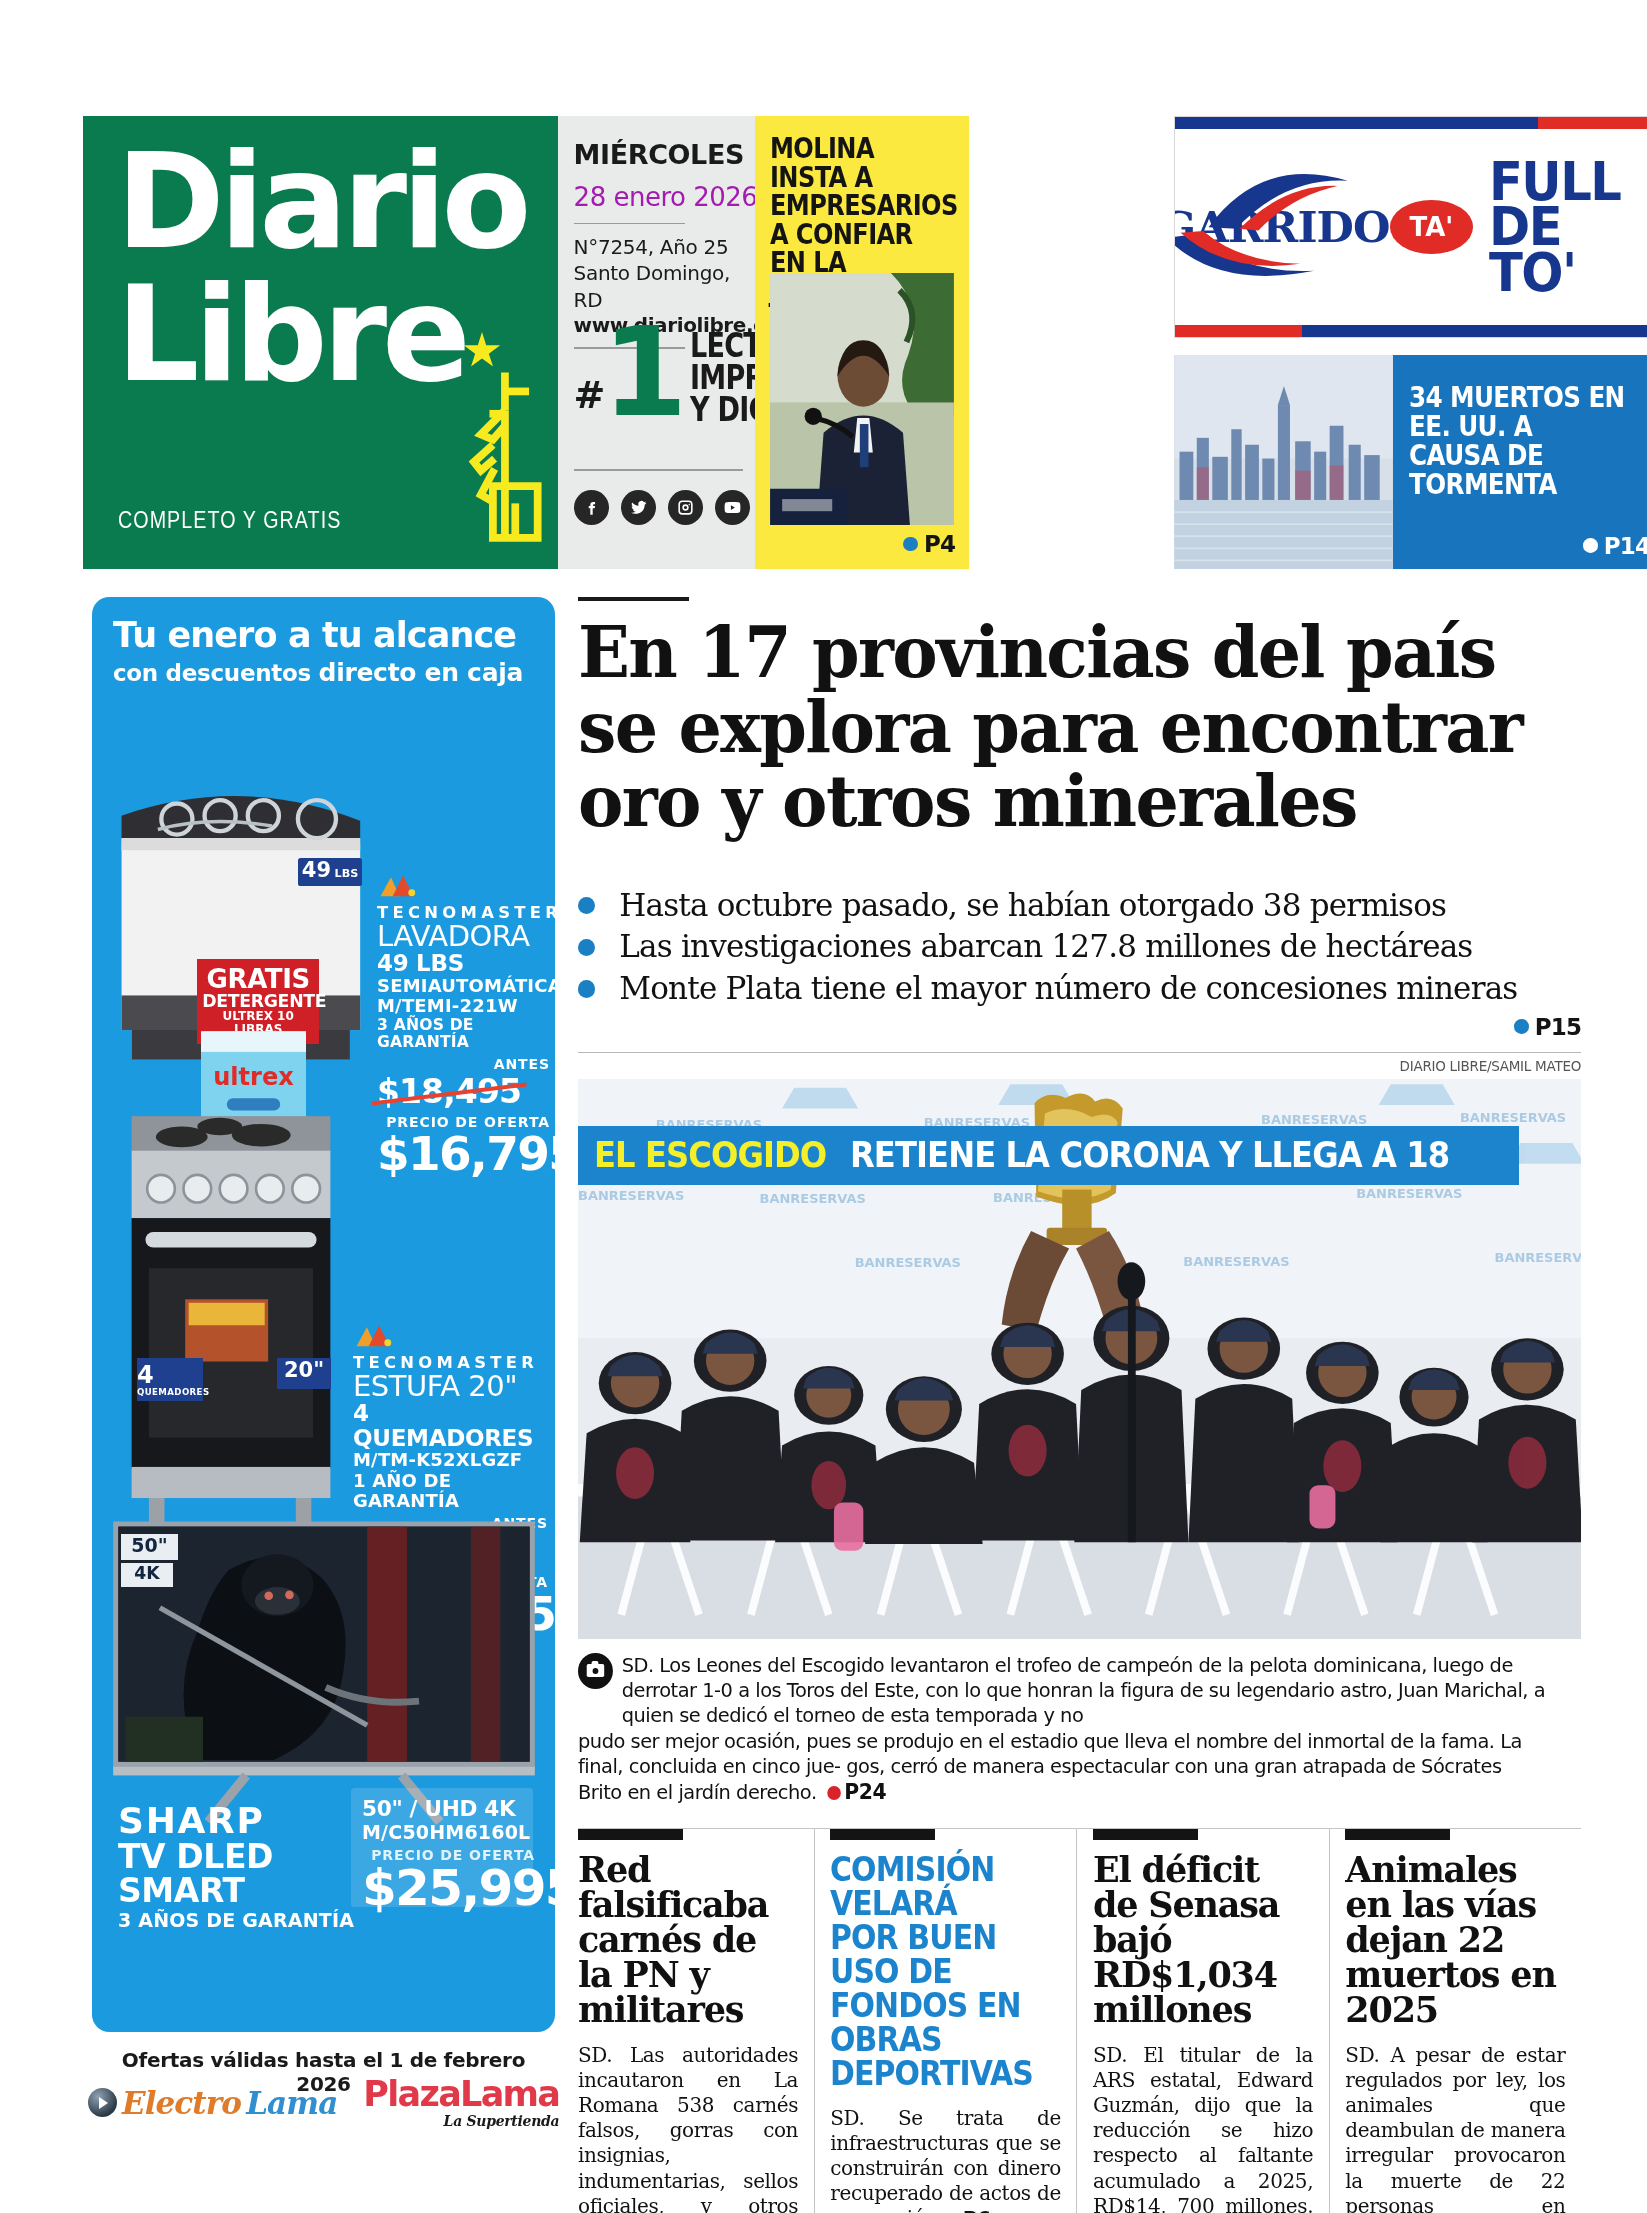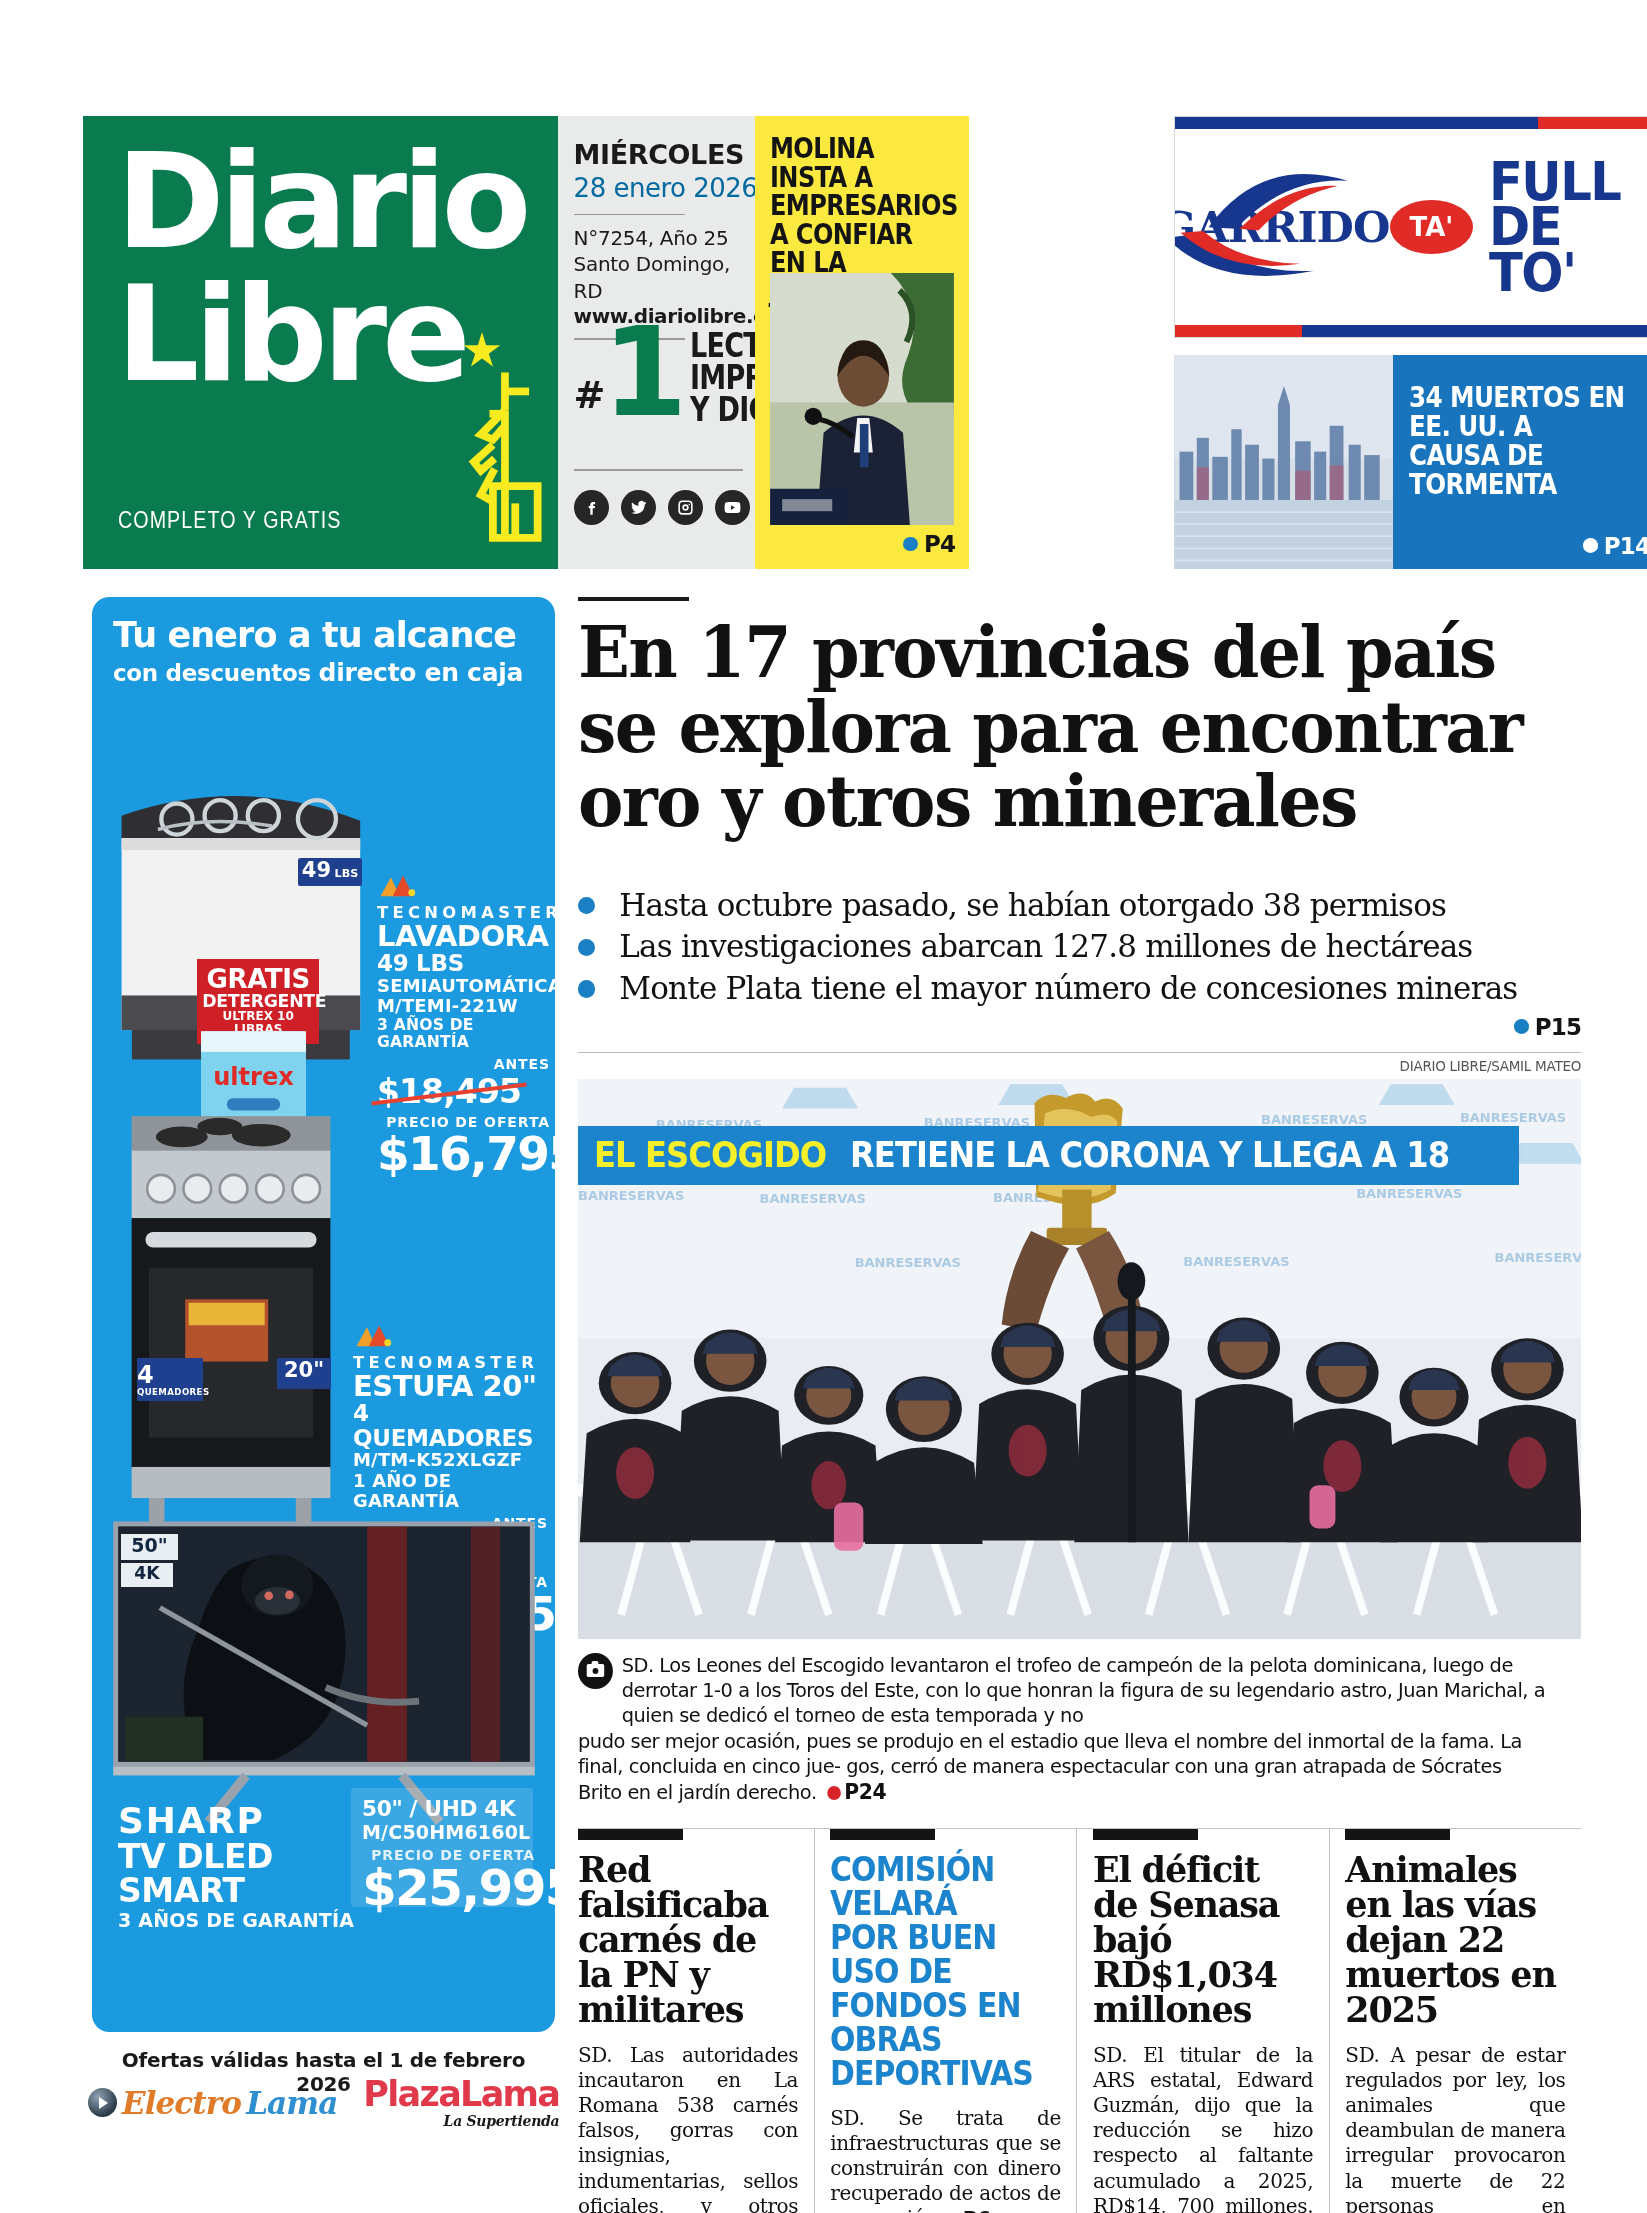"28 enero 2026" .db-date { color: #0369a1 -> #a21caf; margin-top: 3px -> 12px }
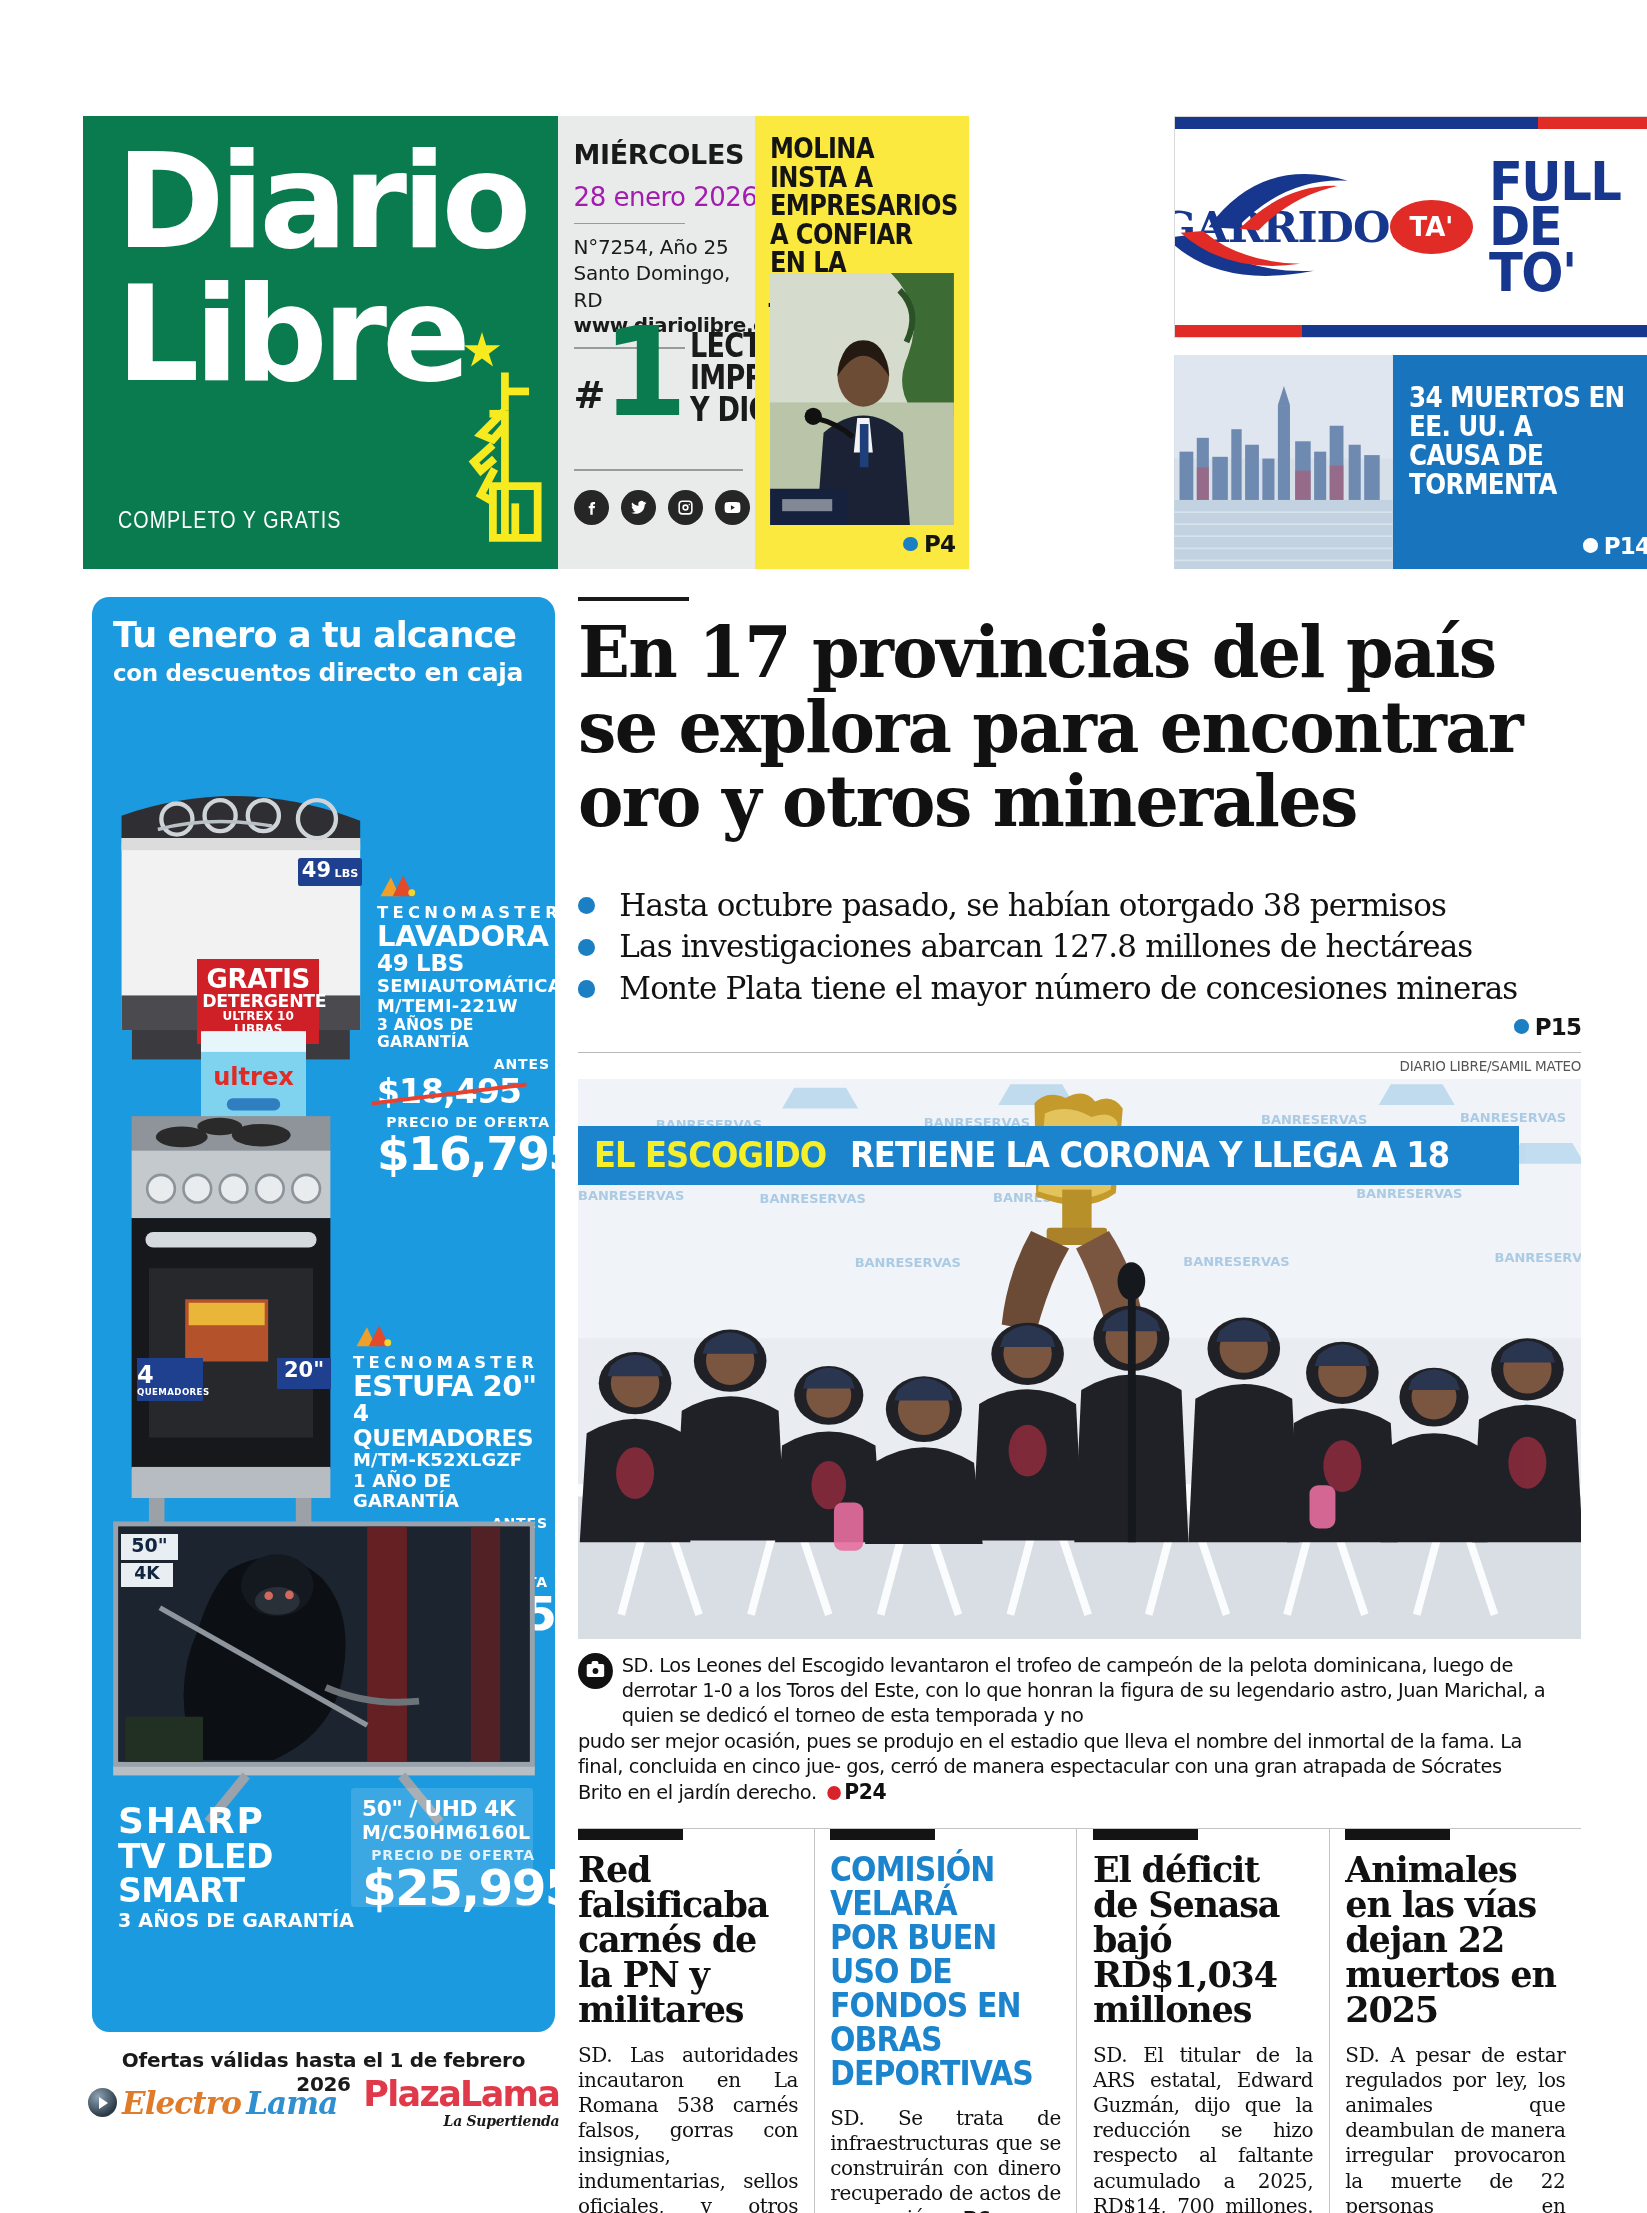"LAVADORA" .p-title { font-weight: 700 -> 400 }
